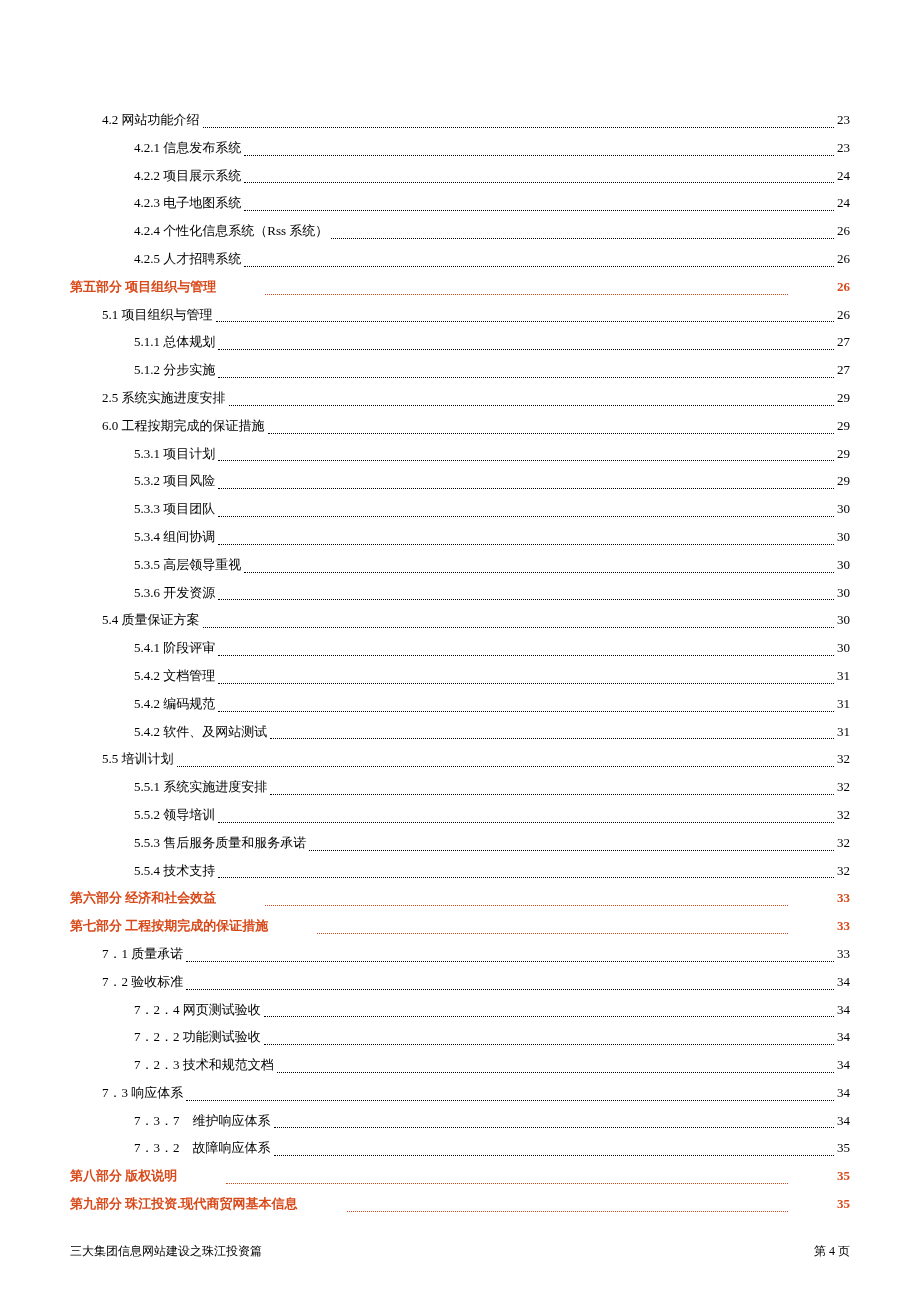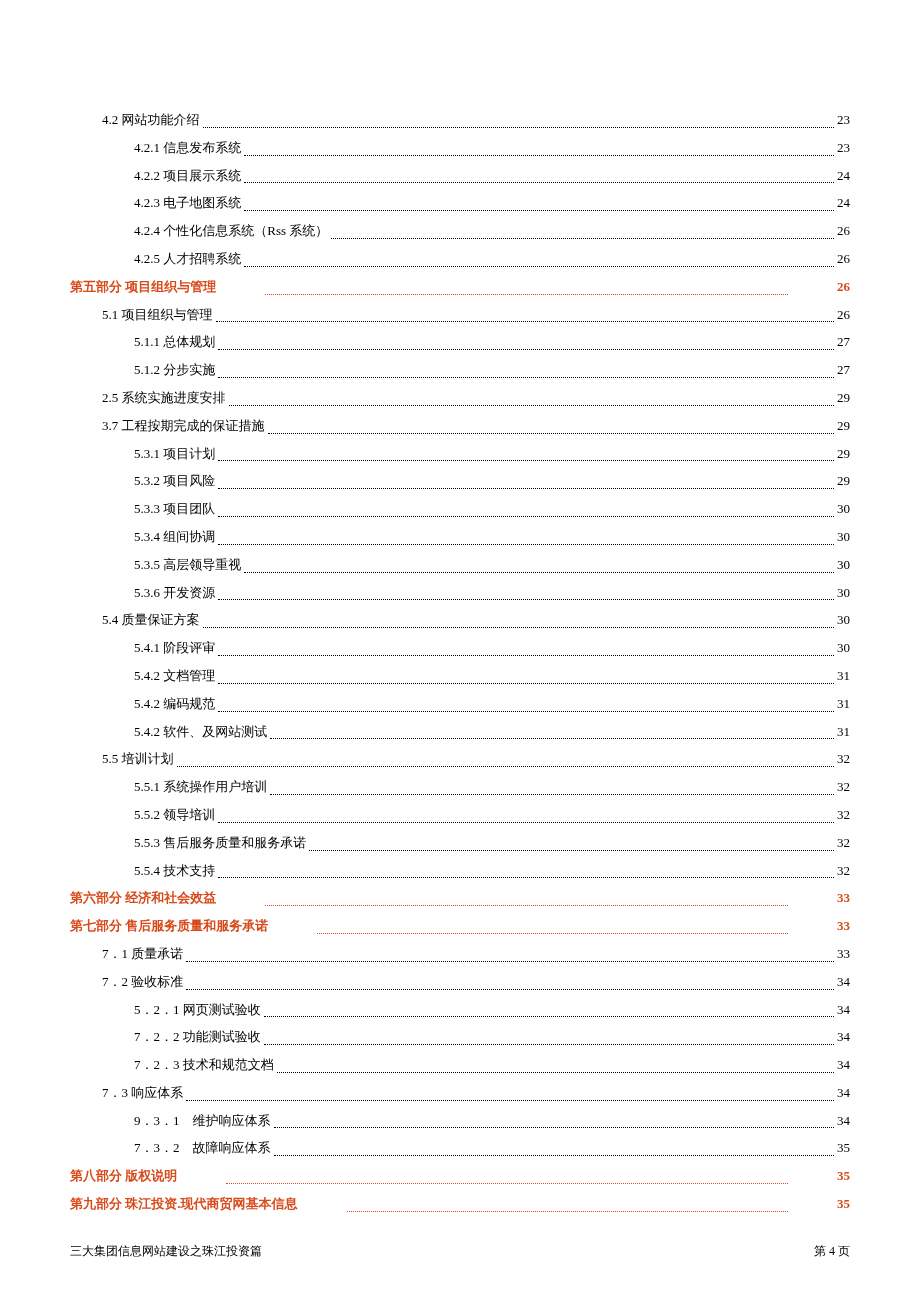"3.7 工程按期完成的保证措施" span.toc-label { text: 3.7 -> 6.0 }
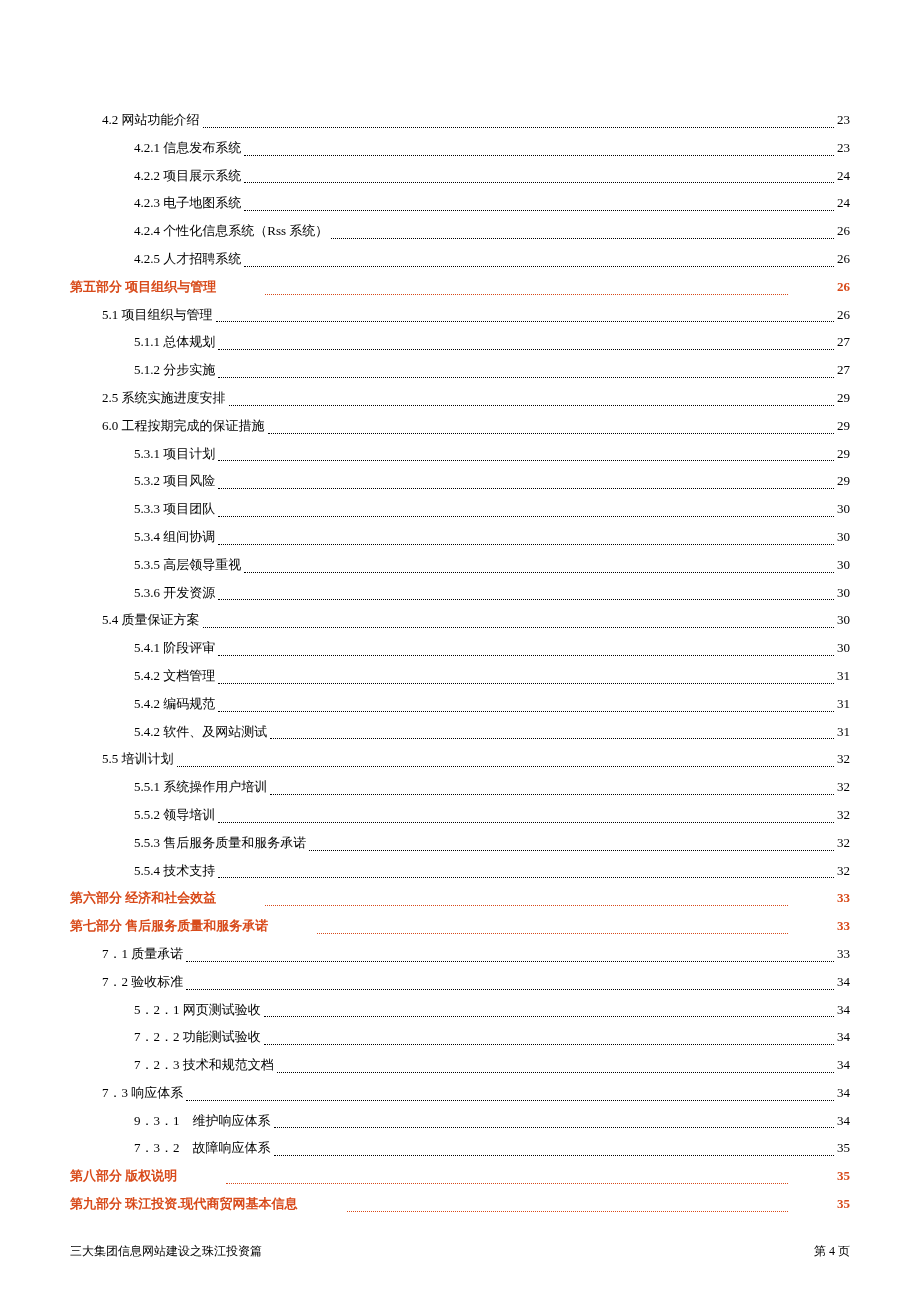"5.5.1 系统操作用户培训" span.toc-label { text: 操作用户培训 -> 实施进度安排 }
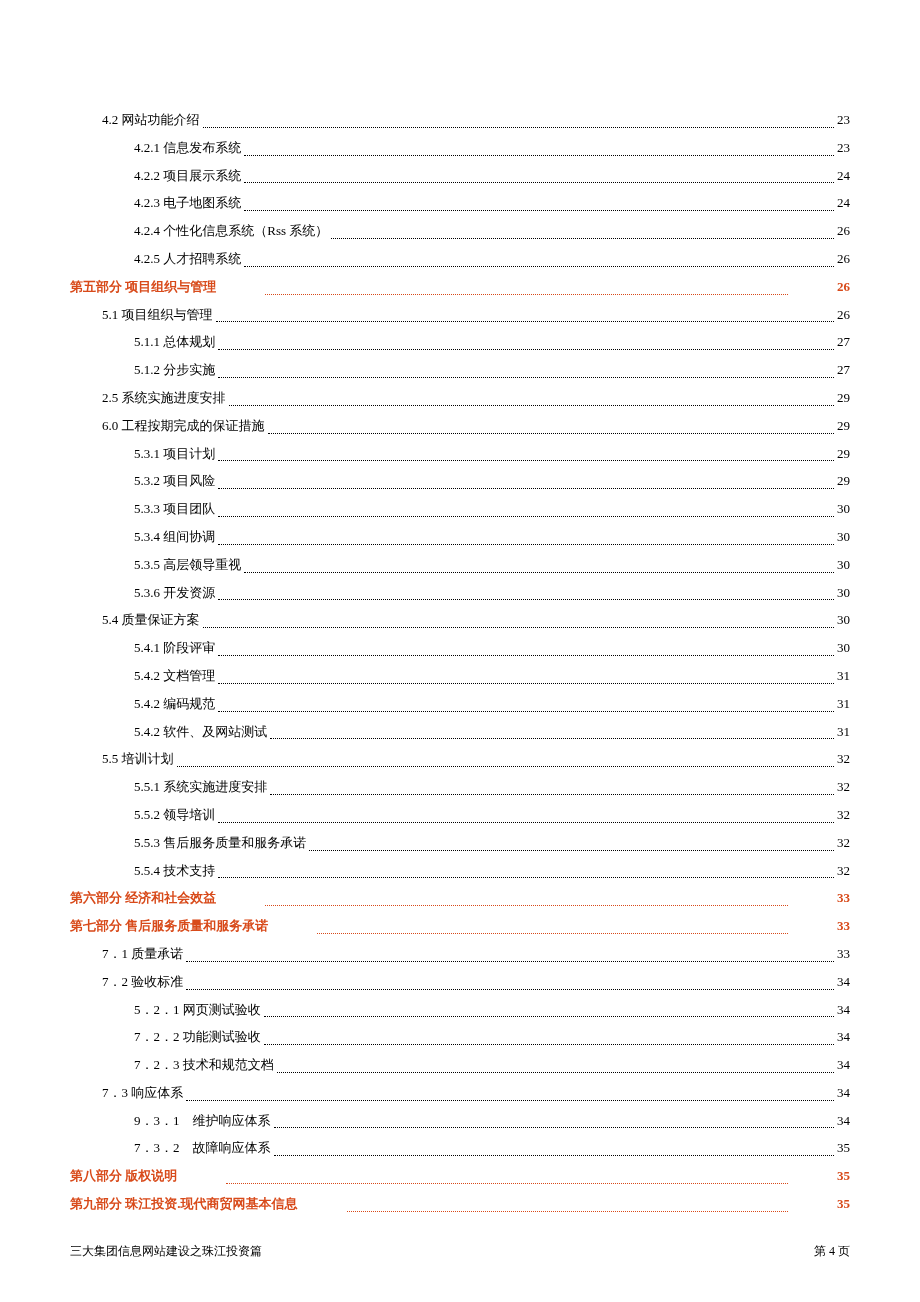"第七部分 售后服务质量和服务承诺" span.toc-label { text: 售后服务质量和服务承诺 -> 工程按期完成的保证措施 }
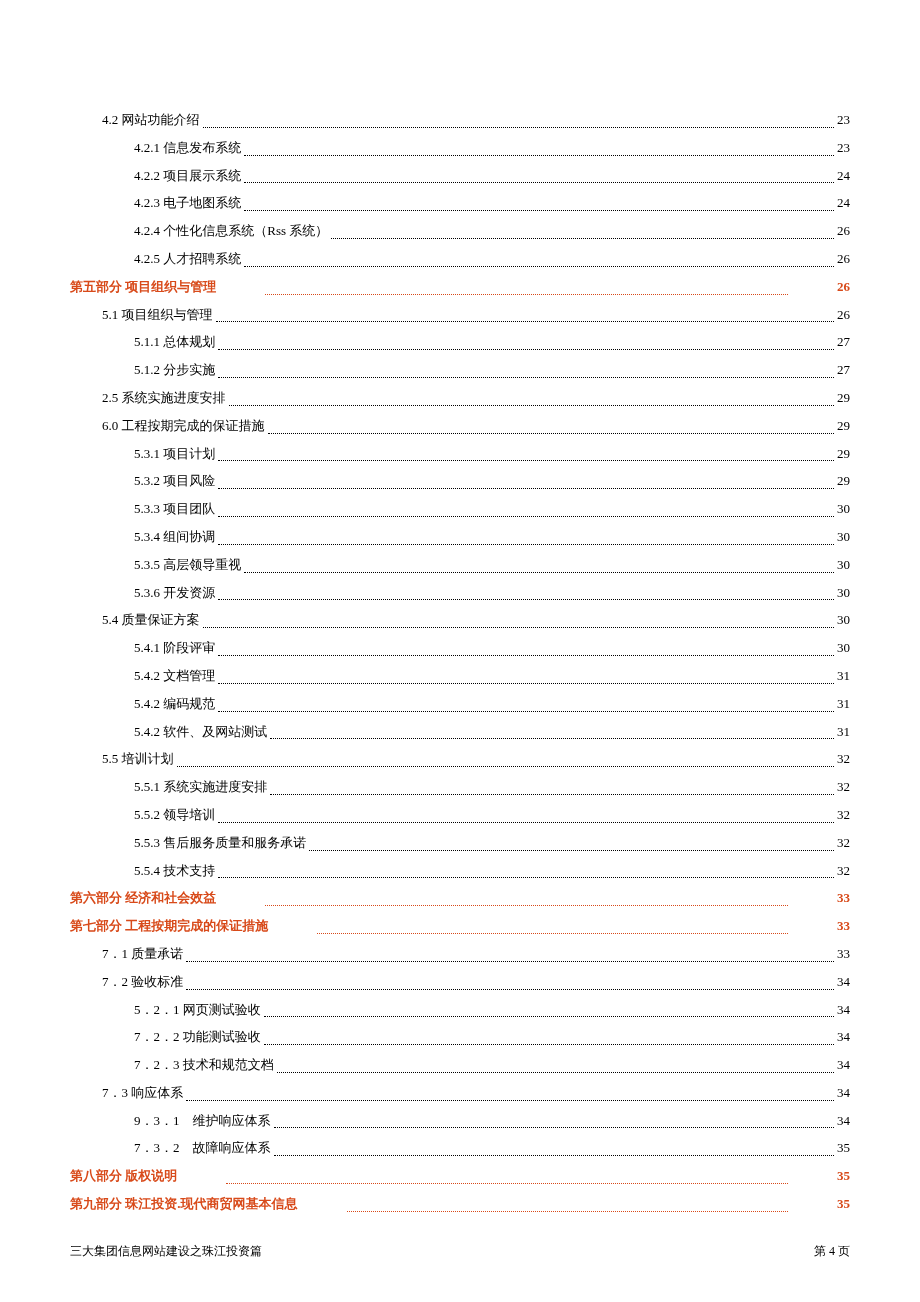"5．2．1 网页测试验收" span.toc-label { text: 5．2．1 -> 7．2．4 }
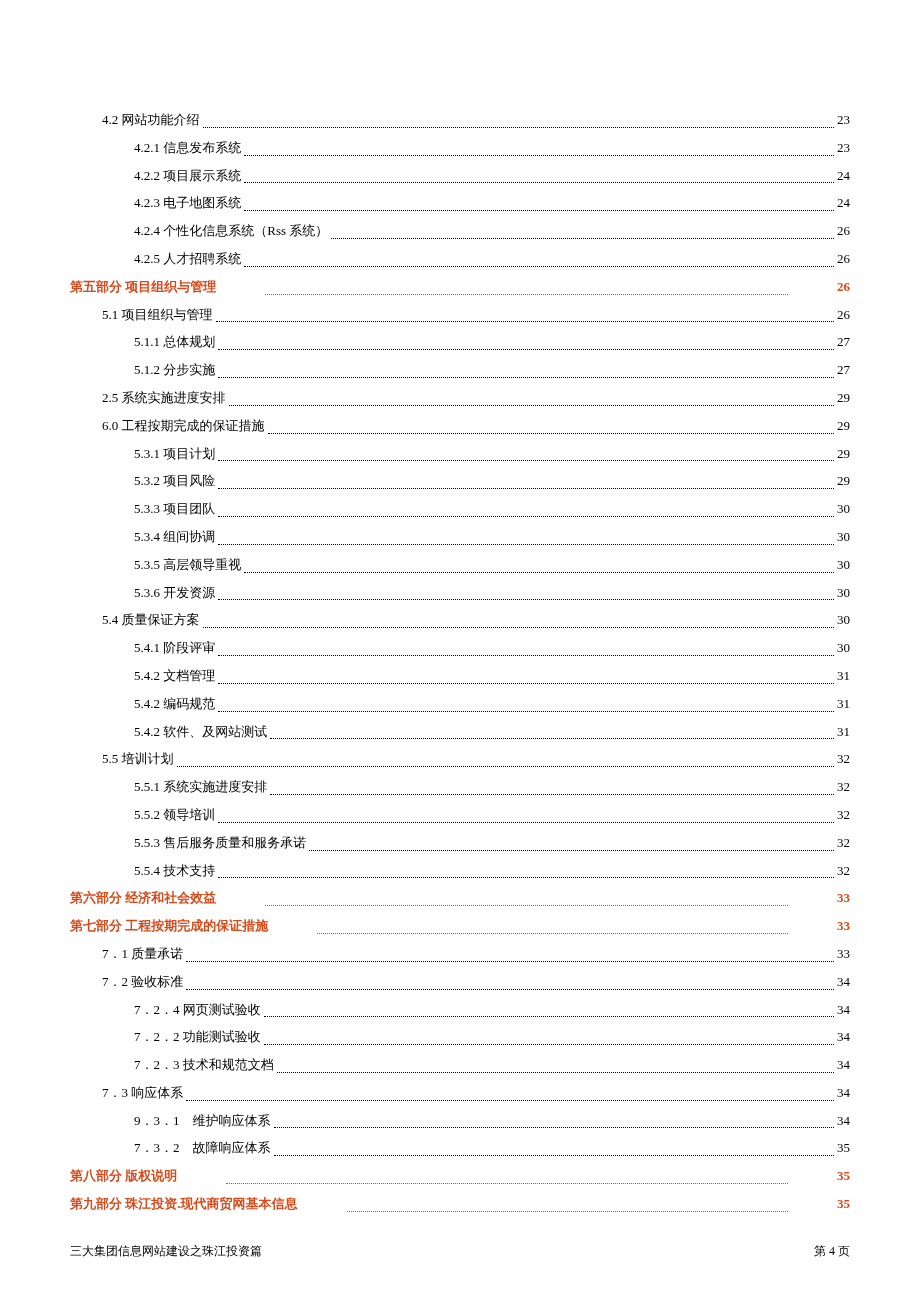"9．3．1 维护响应体系" span.toc-label { text: 9．3．1 -> 7．3．7 }
